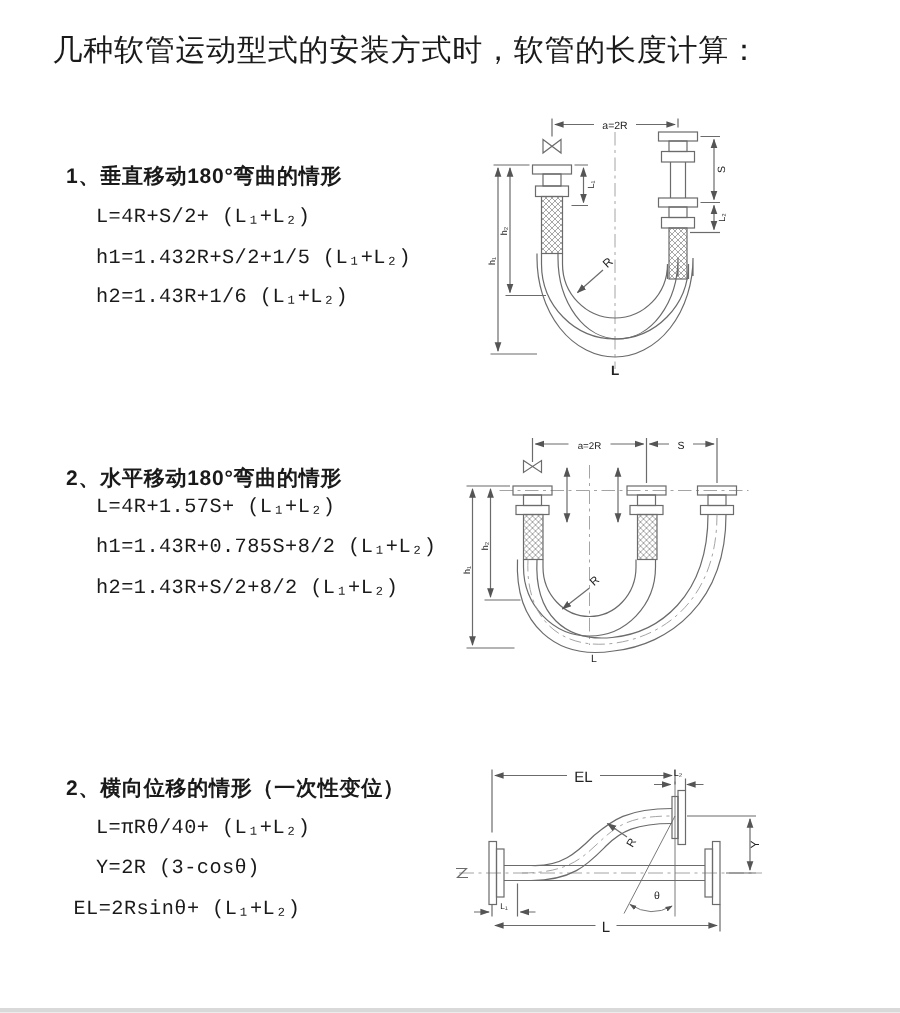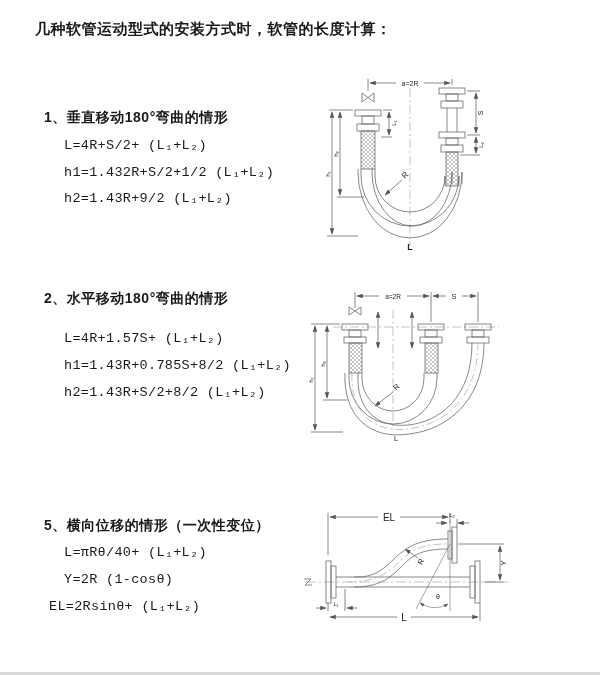"几种软管运动型式的安装方式时，软管的长度计算：" .doc-title { font-size: 15px -> 20px; font-weight: 700 -> 400 }
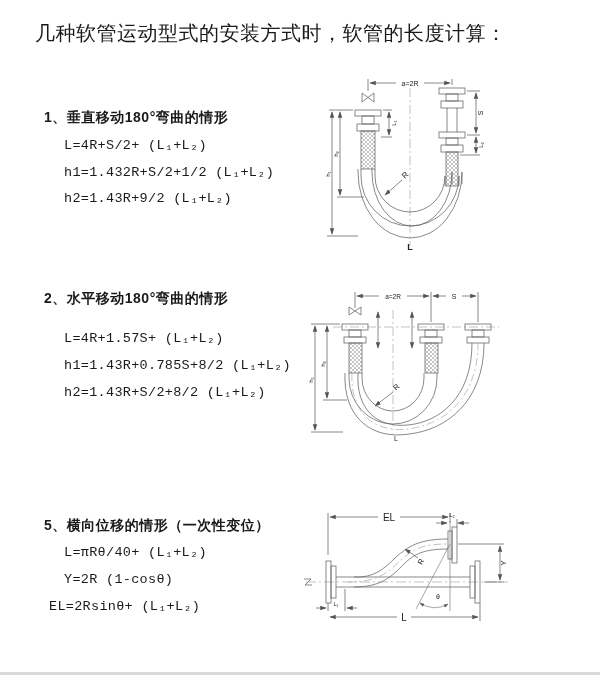"h1=1.432R+S/2+1/2 (L₁+L₂)" div.abs { text: 1.432R+S/2+1/2 -> 1.432R+S/2+1/5 }
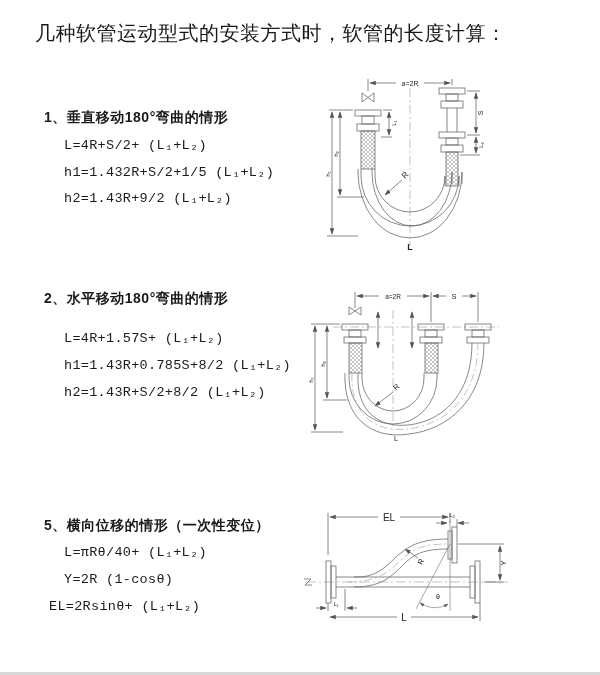"h2=1.43R+9/2 (L₁+L₂)" div.abs { text: 1.43R+9/2 -> 1.43R+1/6 }
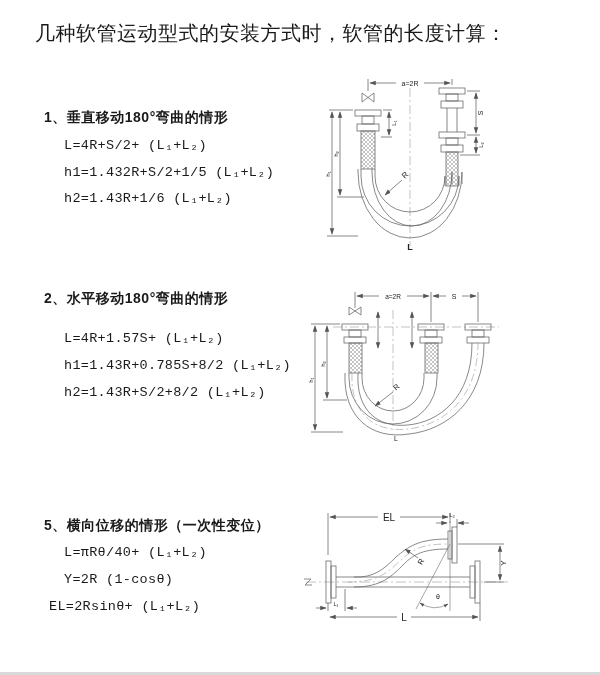"2、水平移动180°弯曲的情形" div.abs { top: 290px -> 310px }
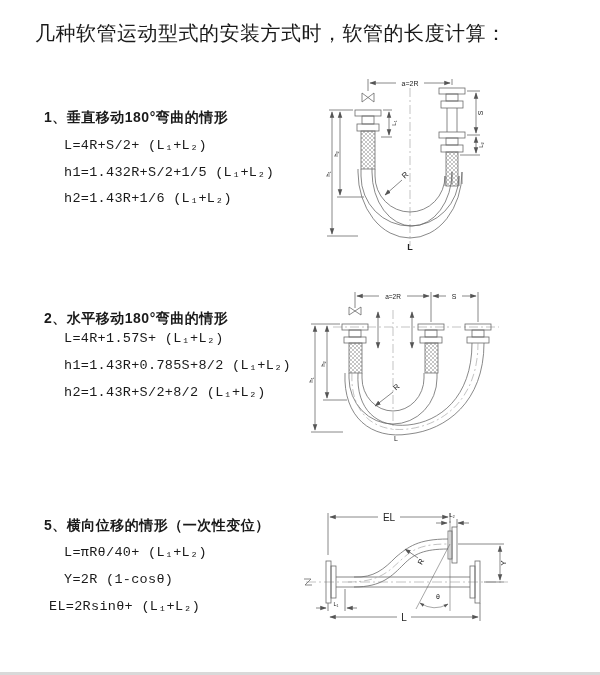"5、横向位移的情形（一次性变位）" div.abs { text: 5 -> 2 }
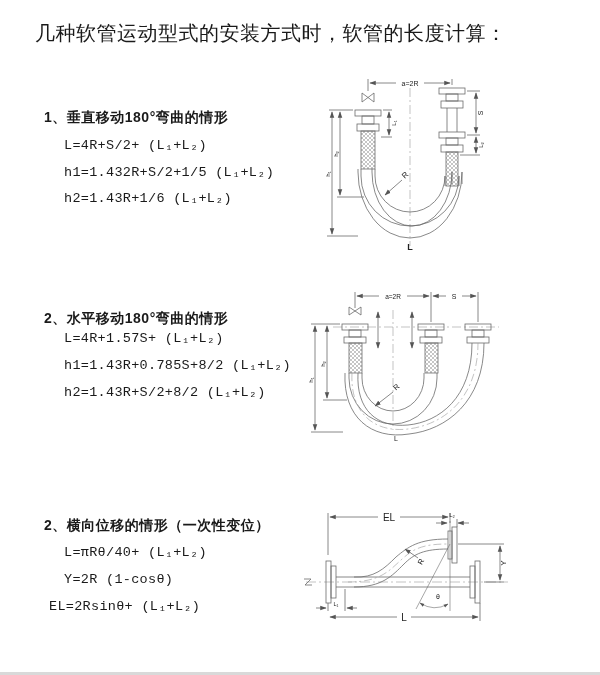"Y=2R (1-cosθ)" div.abs { text: 1-cosθ -> 3-cosθ }
